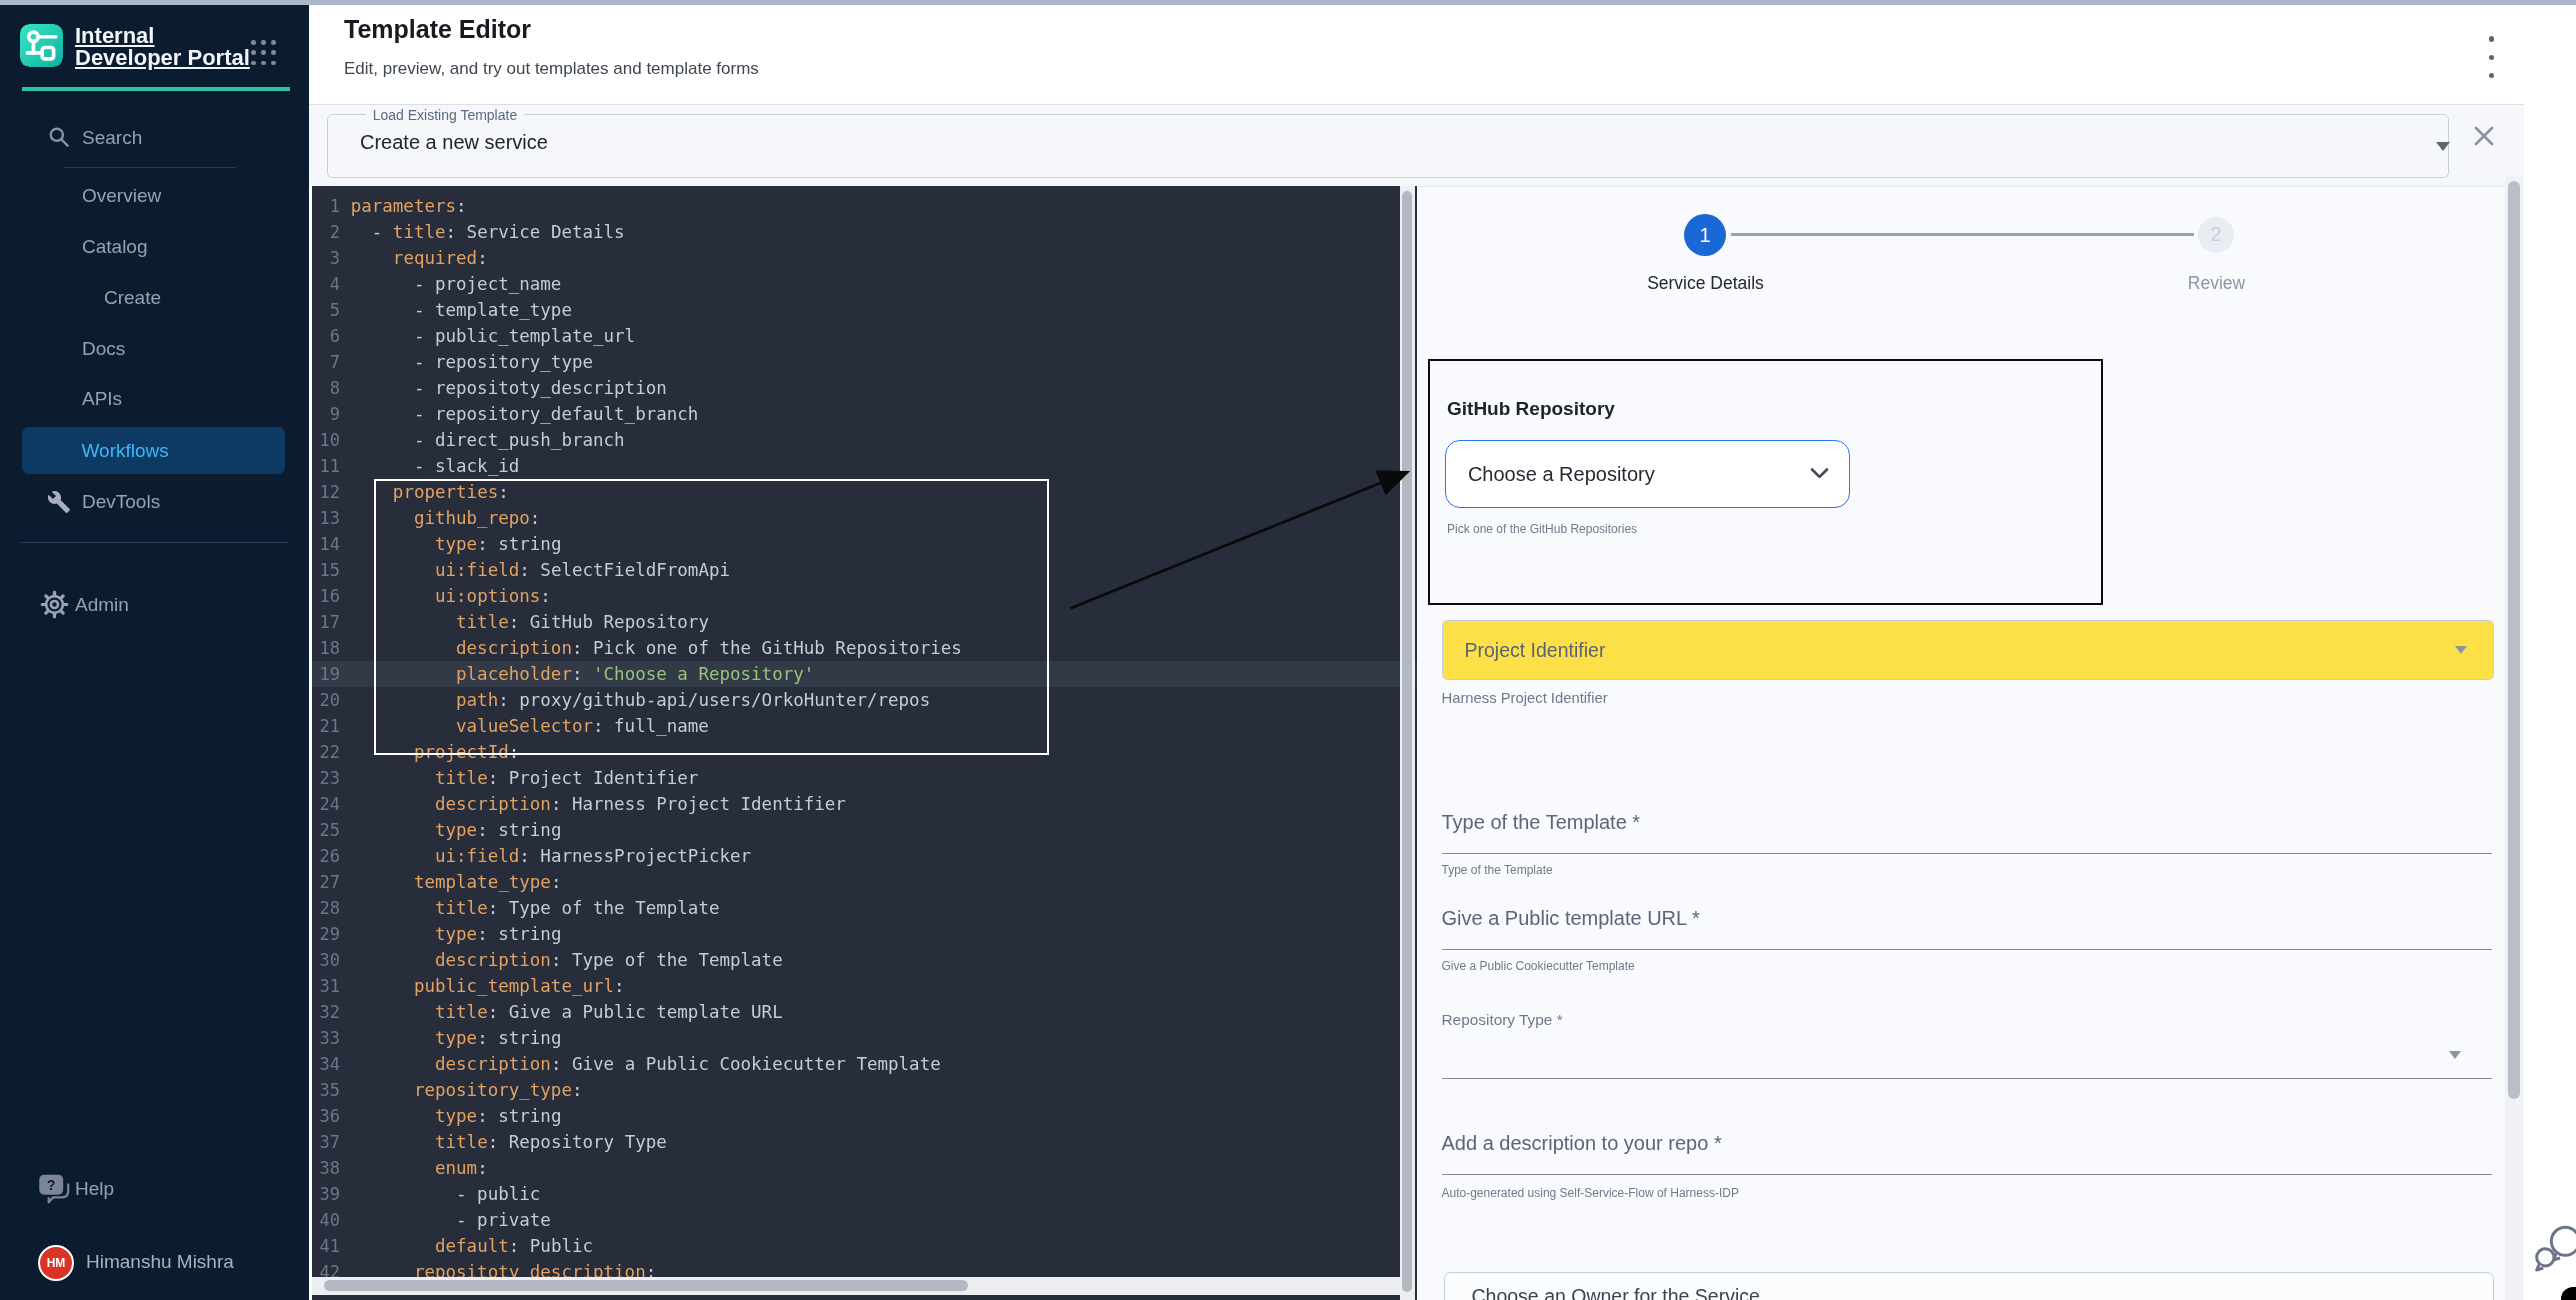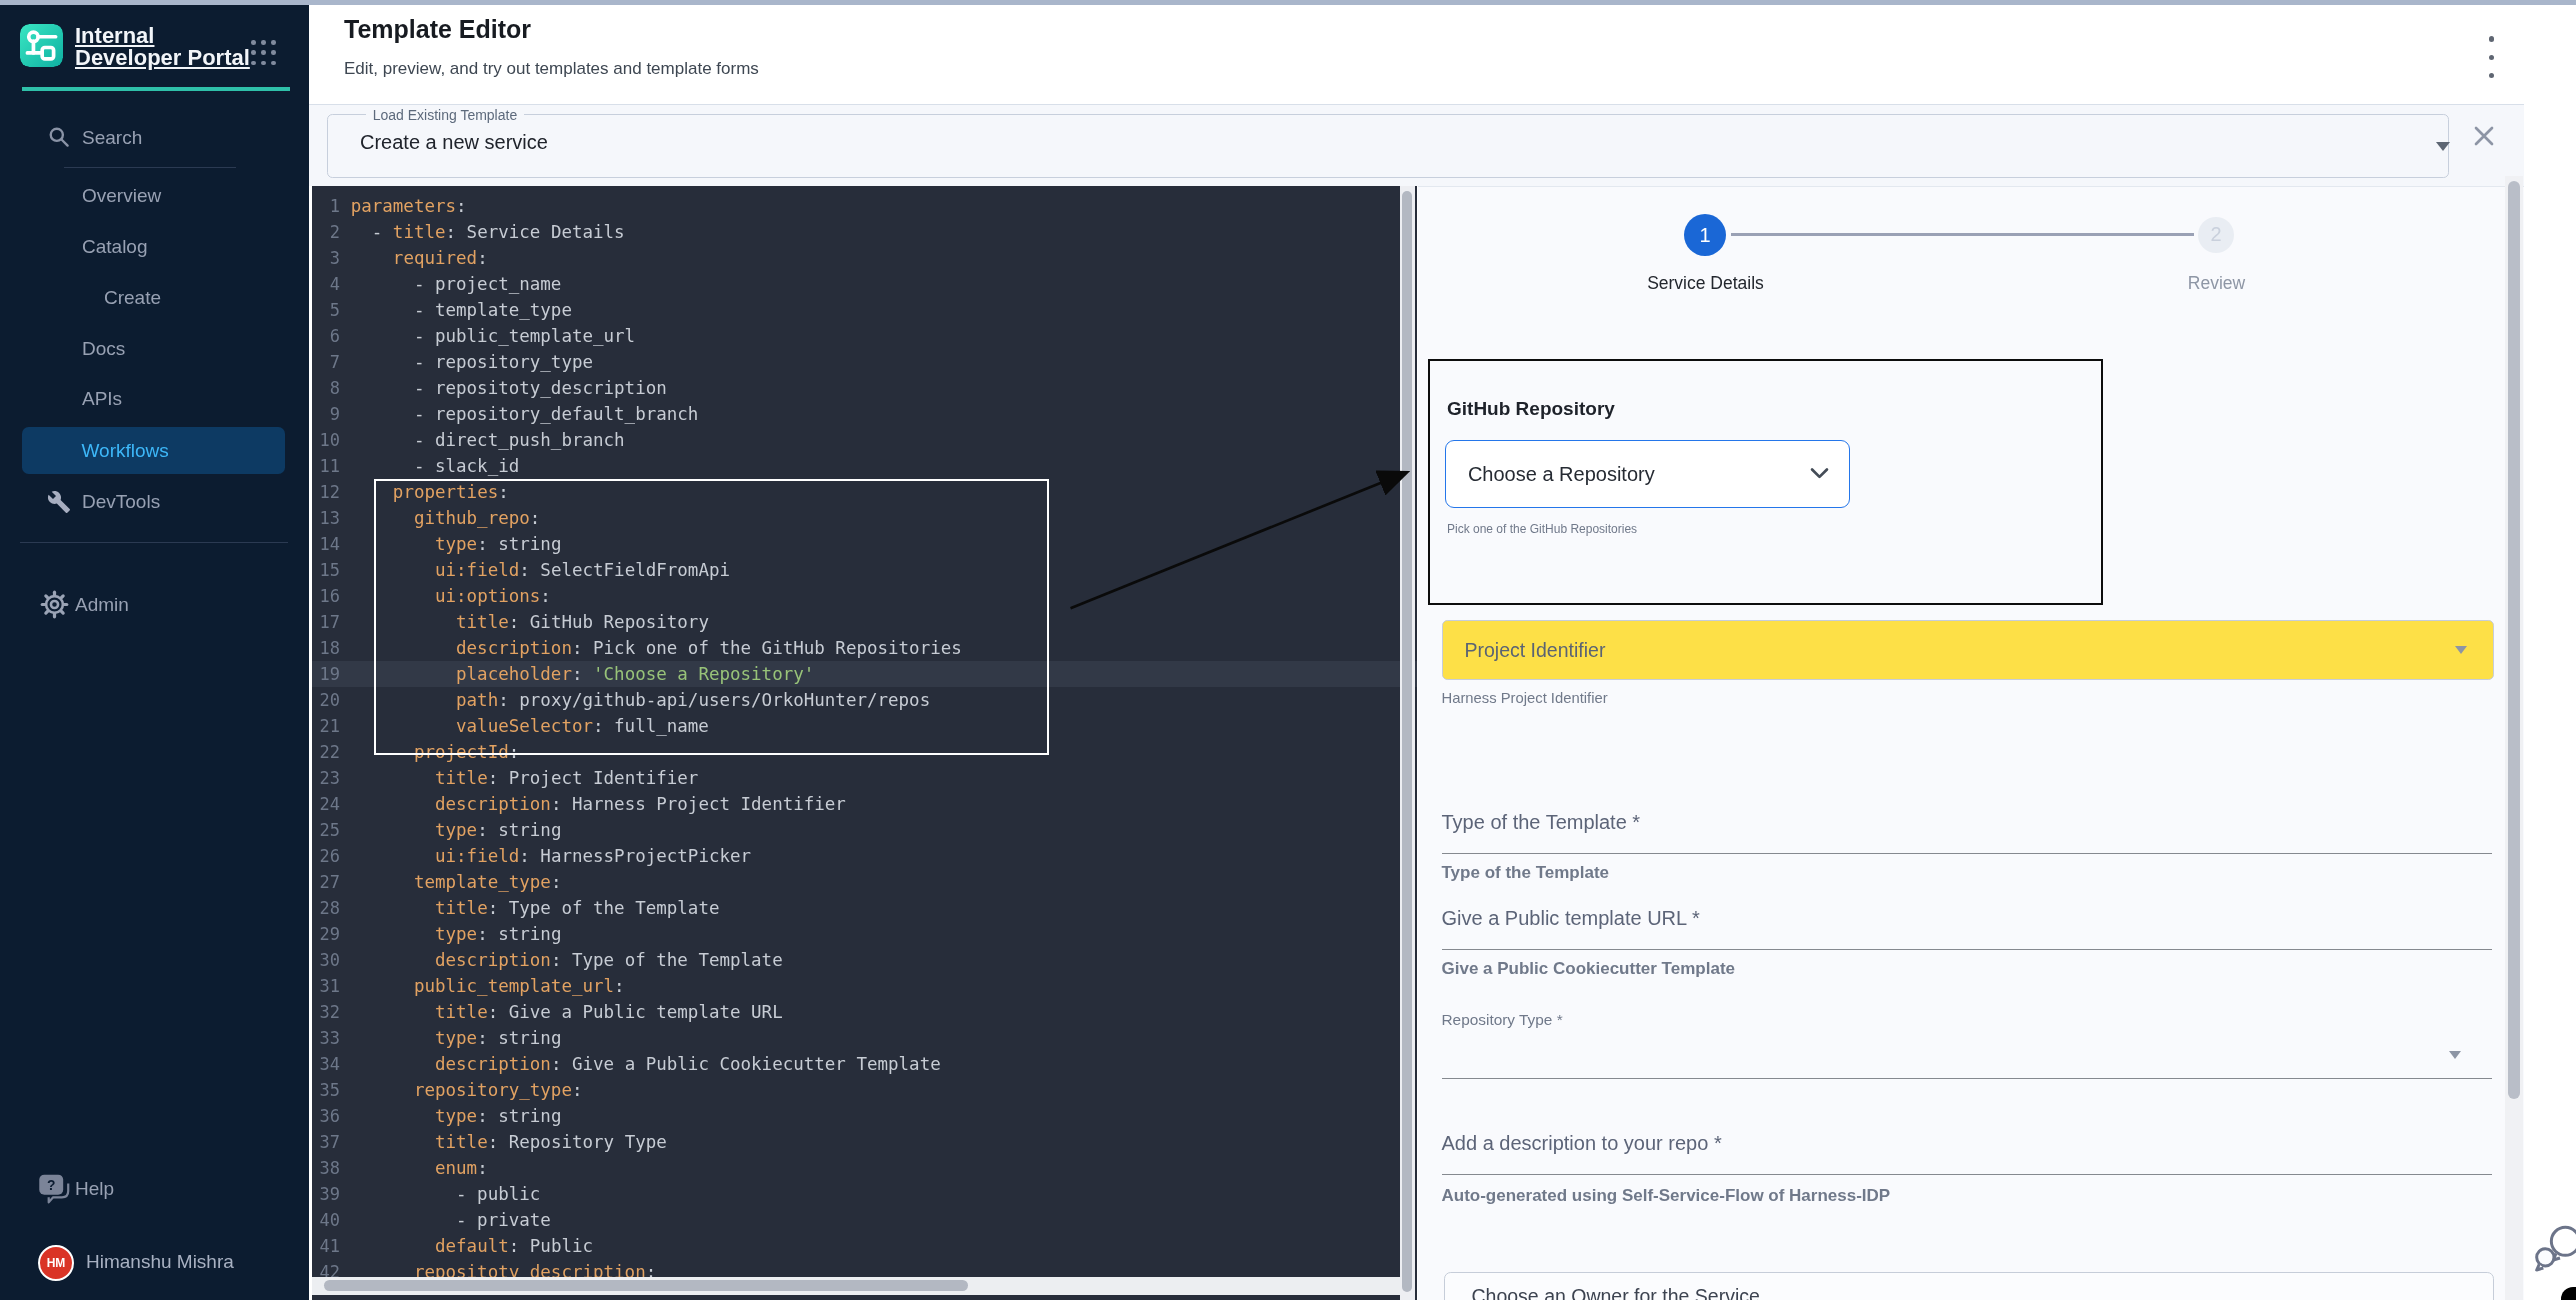"Choose a Repository" #gh-select { border-radius: 9px -> 15px }
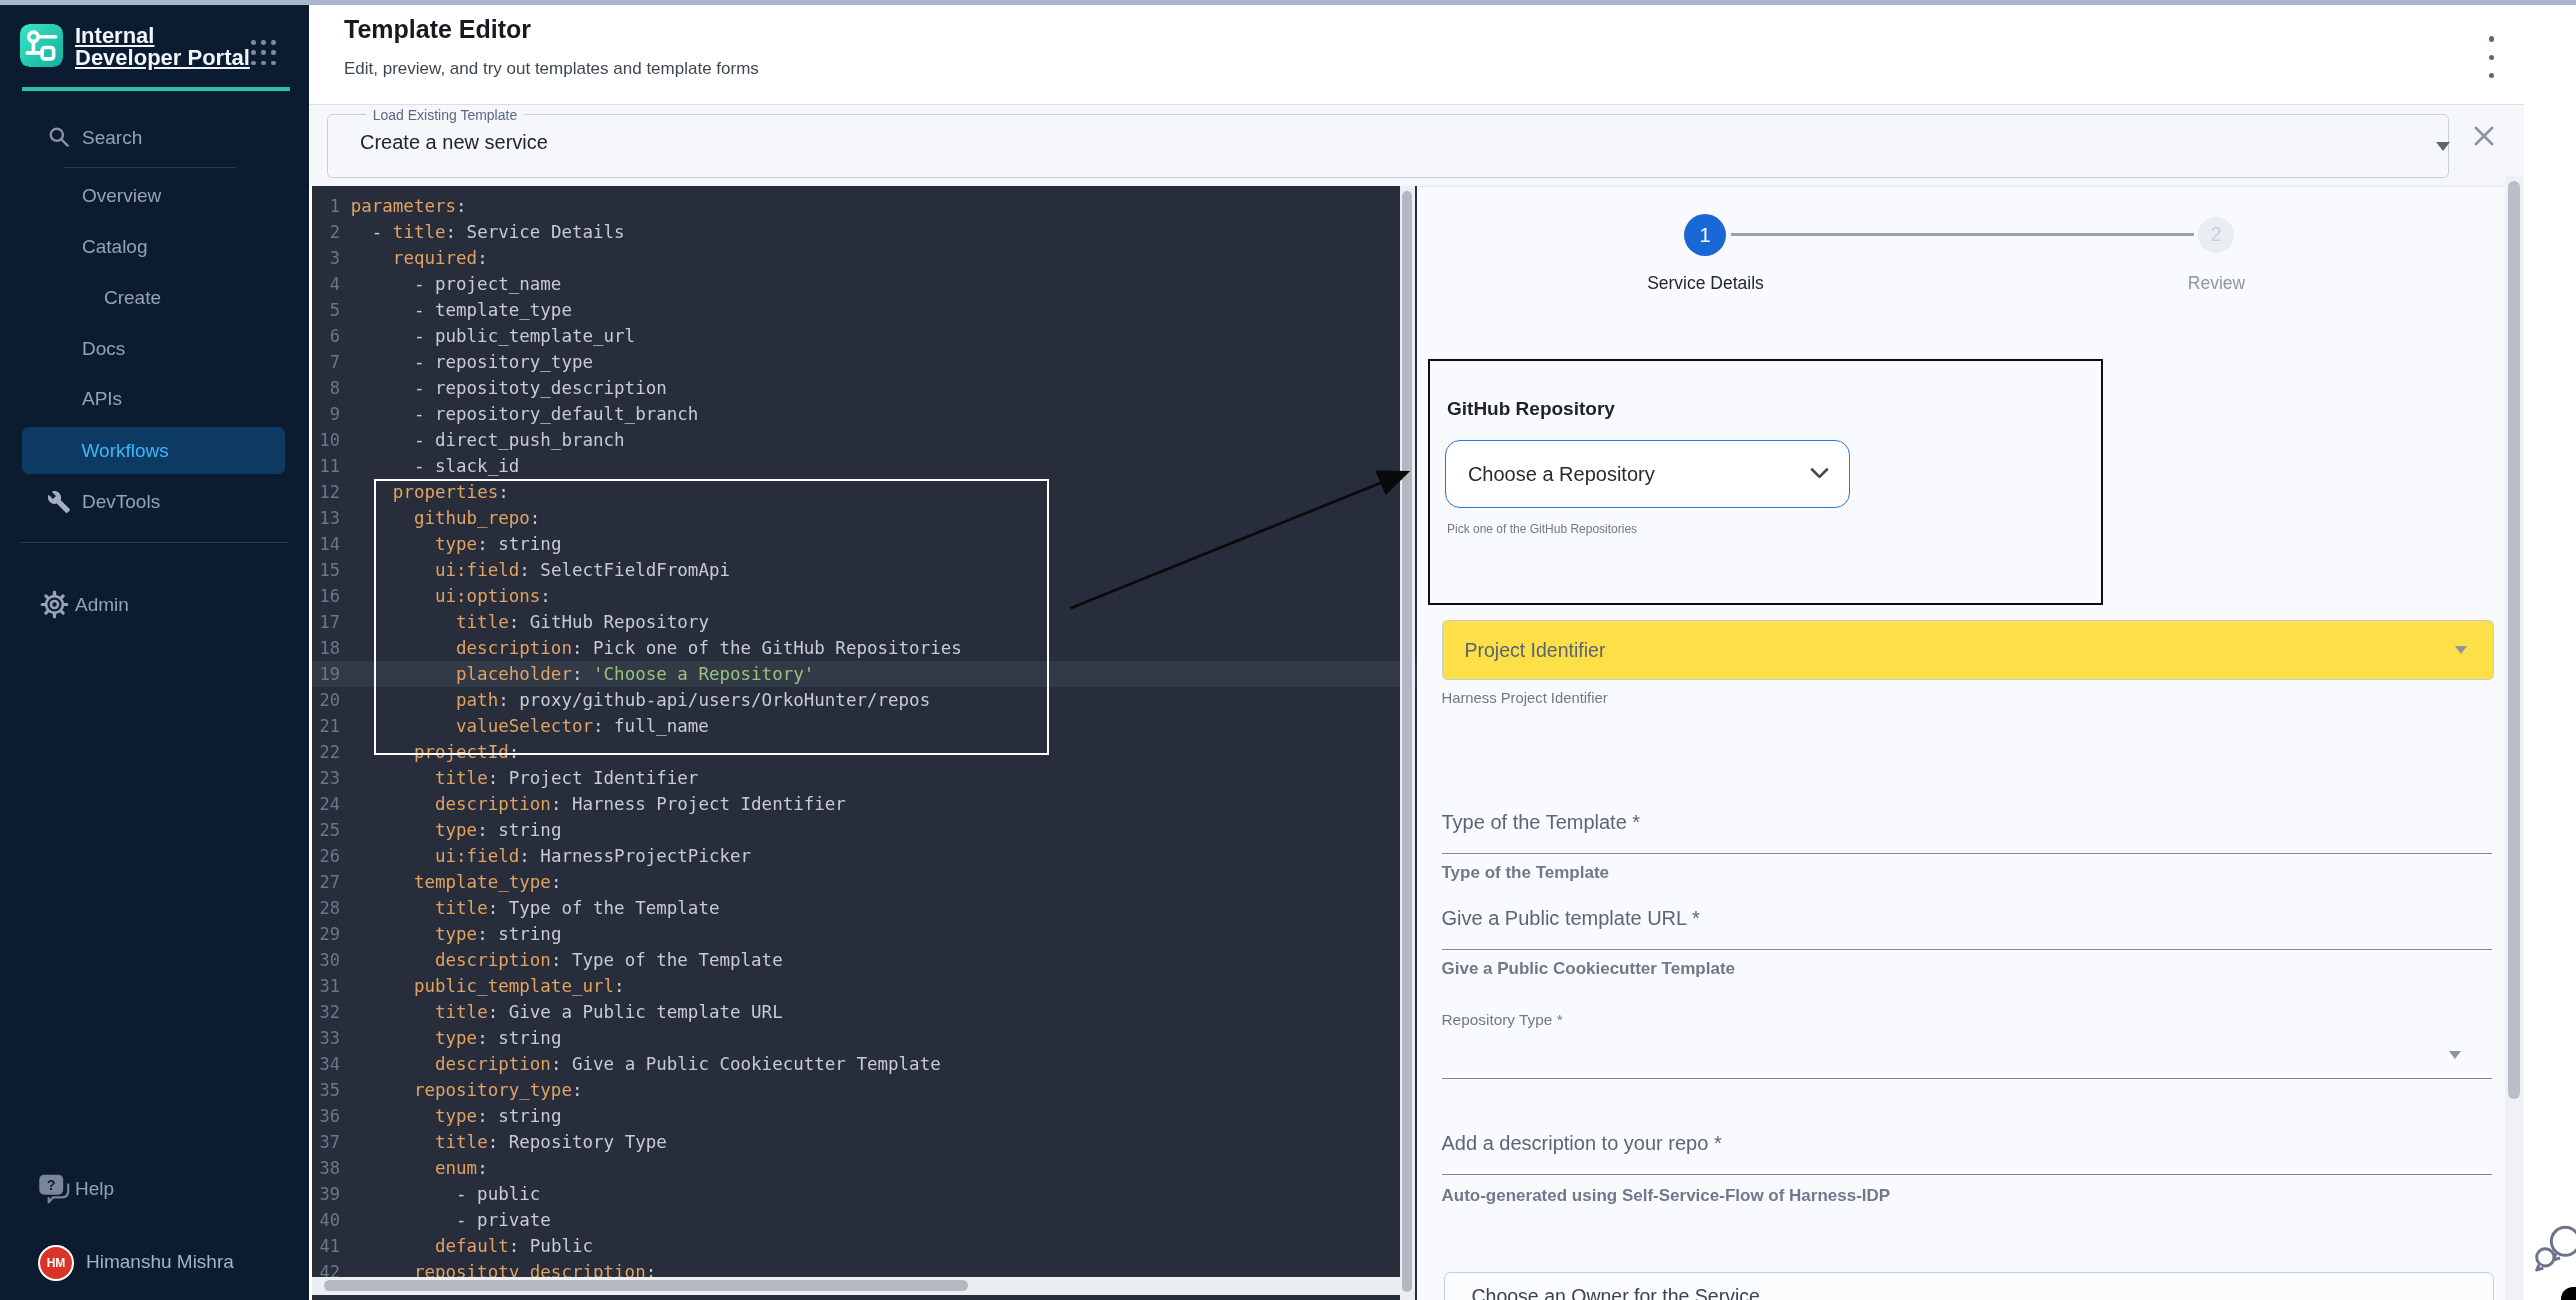"Type of the Template" .uf-help { font-size: 17px -> 12px; font-weight: bold -> none }
